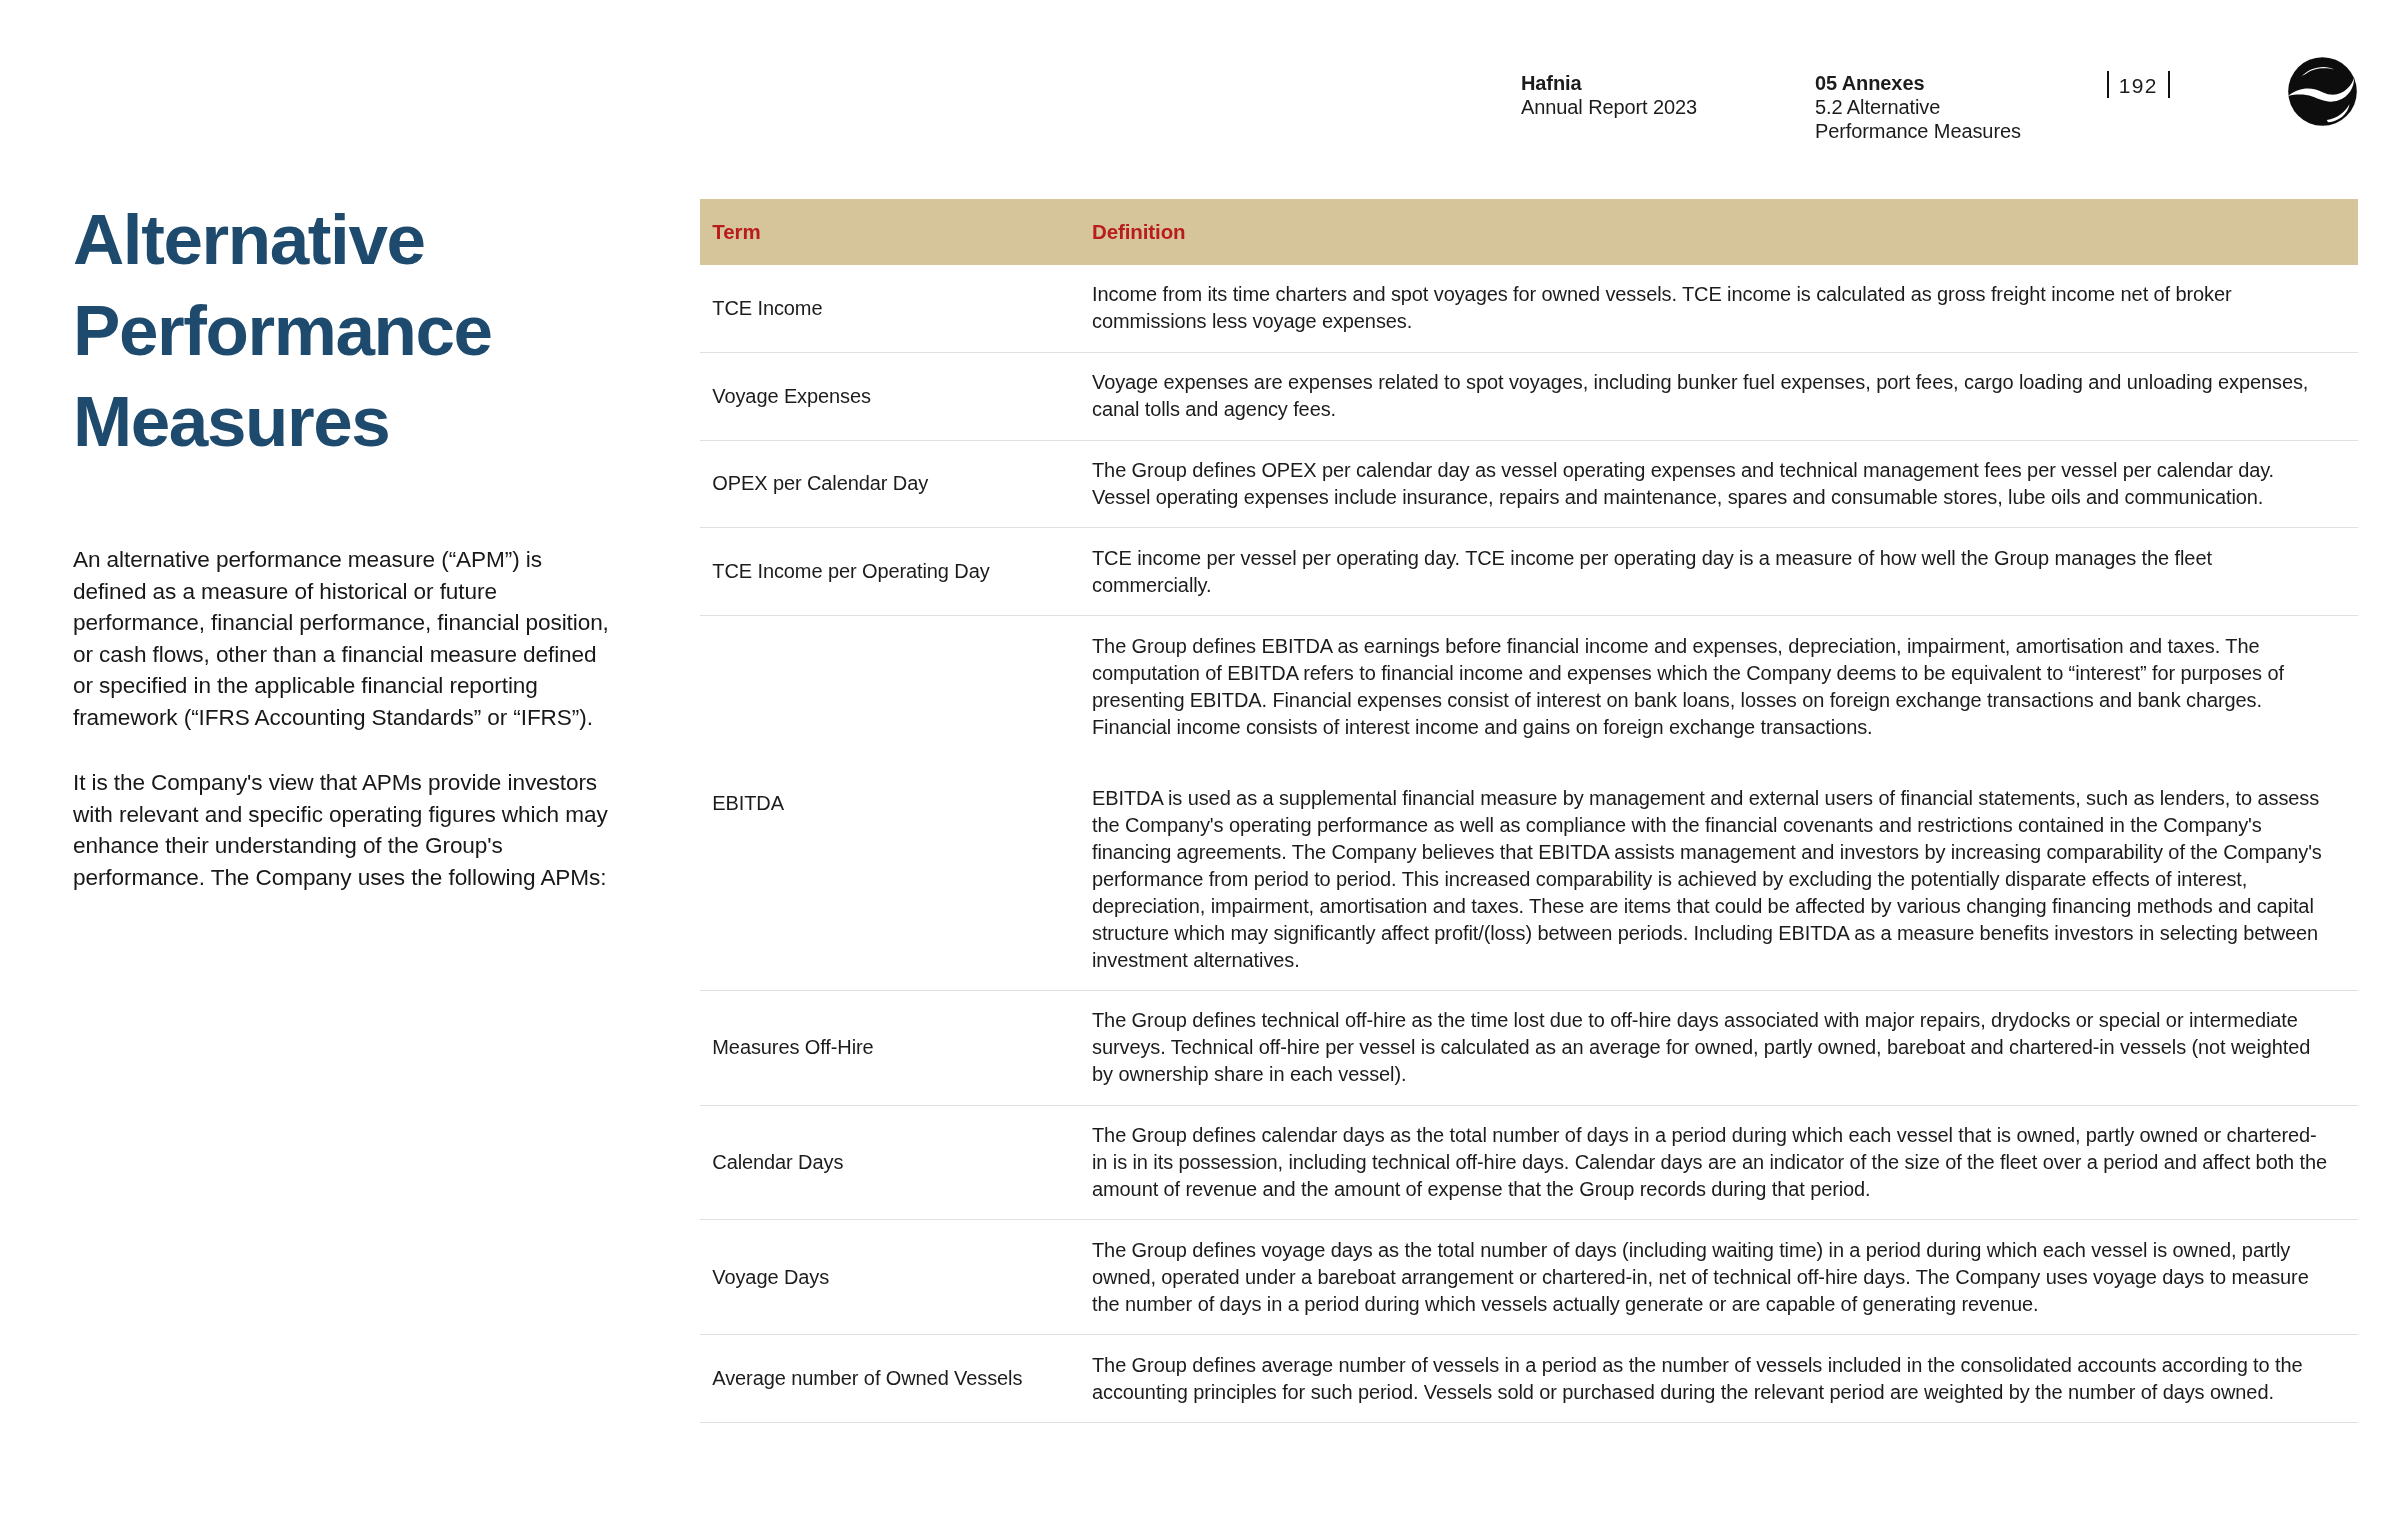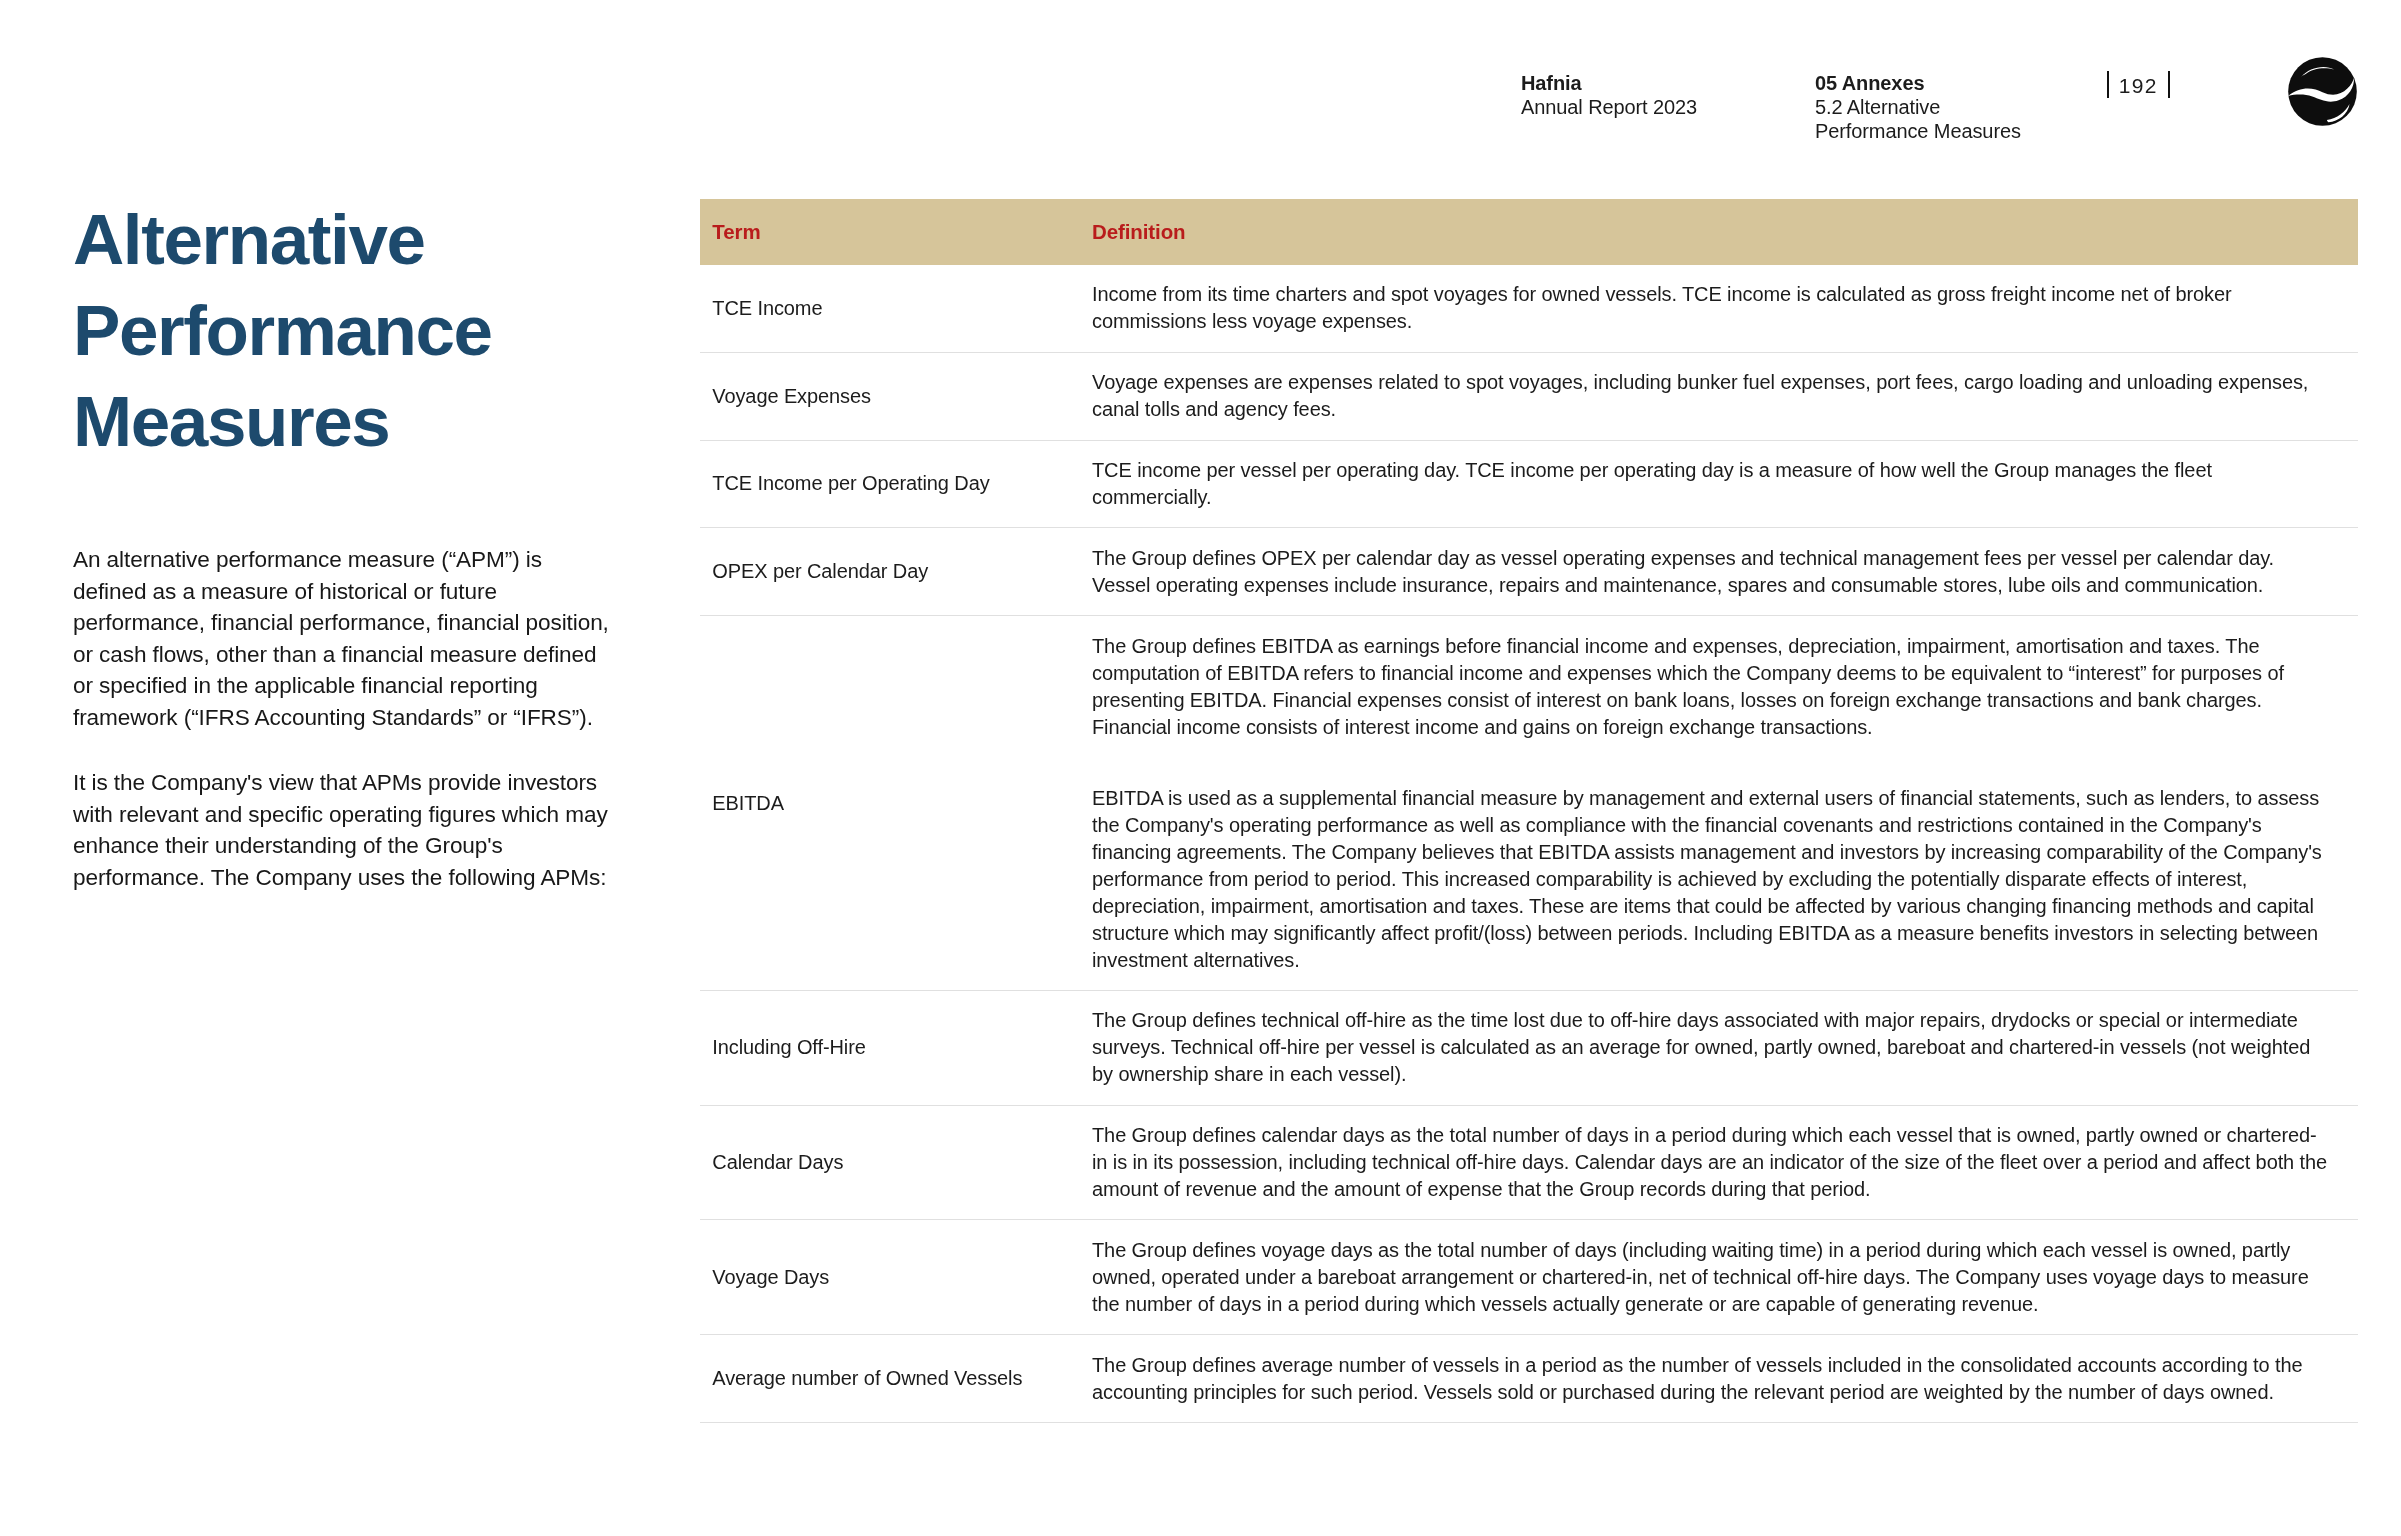"TCE Income per Operating Day" div.trow { order: before "OPEX per Calendar Day" -> after "OPEX per Calendar Day" }
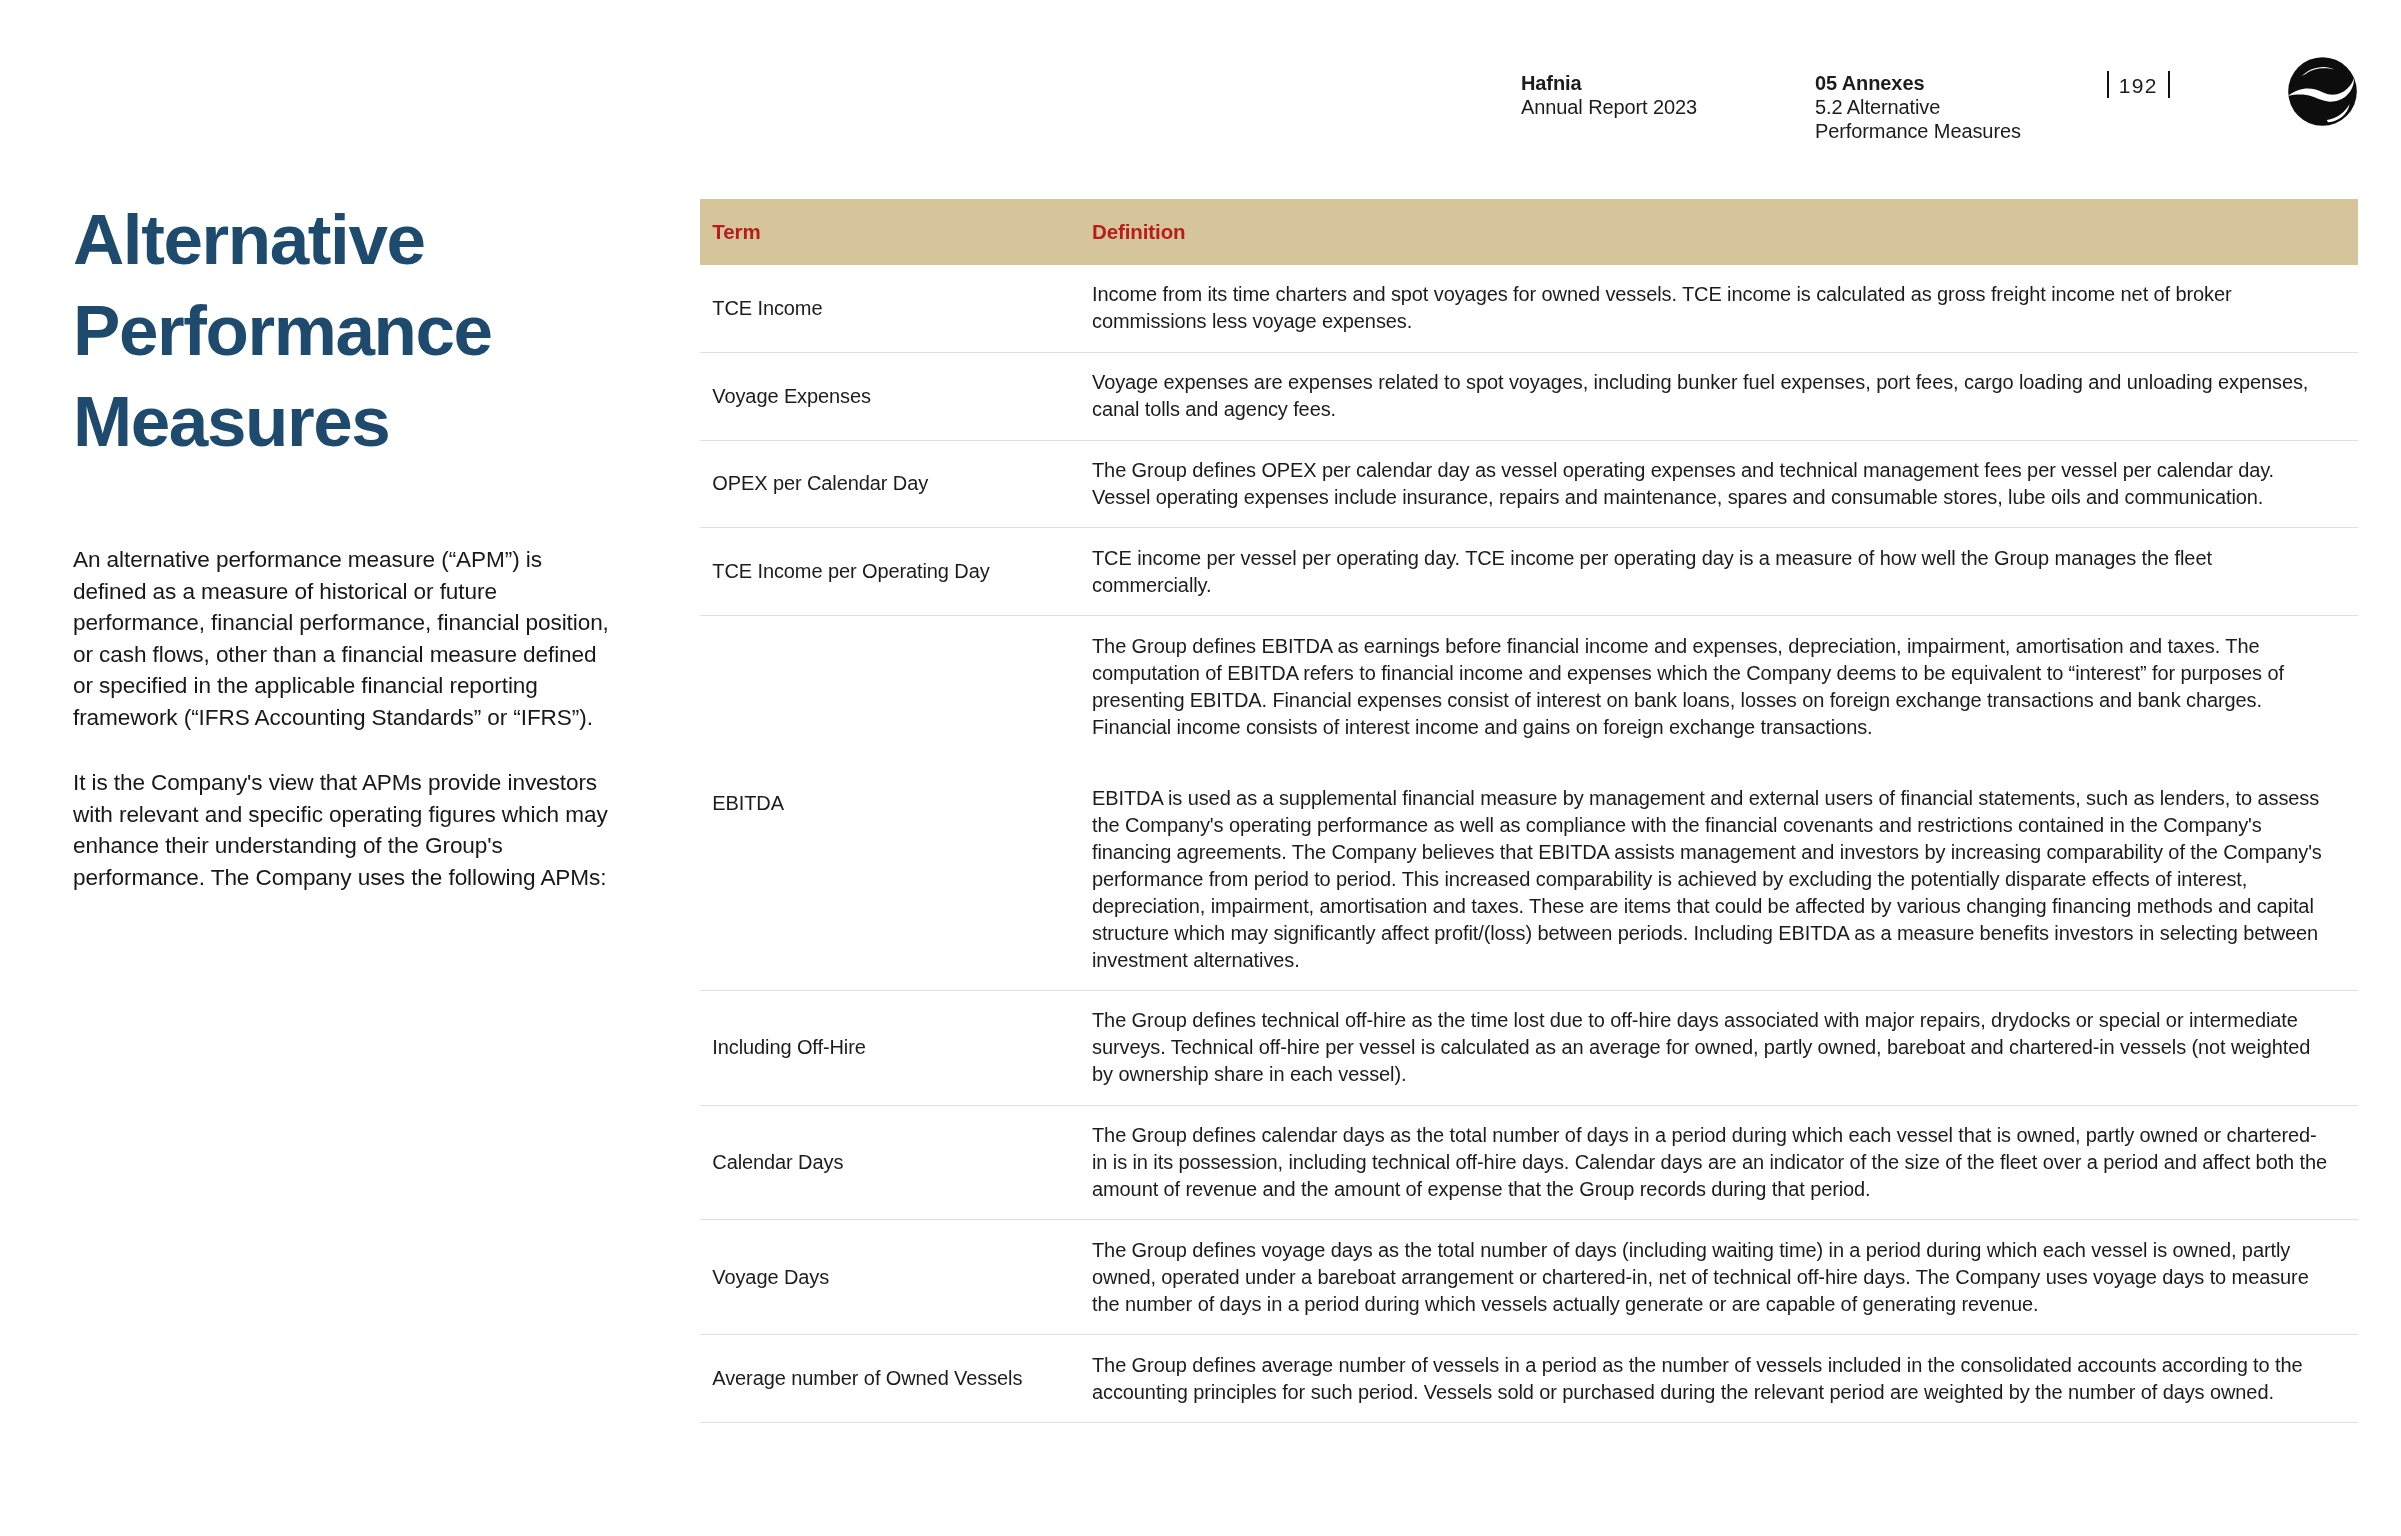"Including Off-Hire" div.td { text: Including -> Measures }
